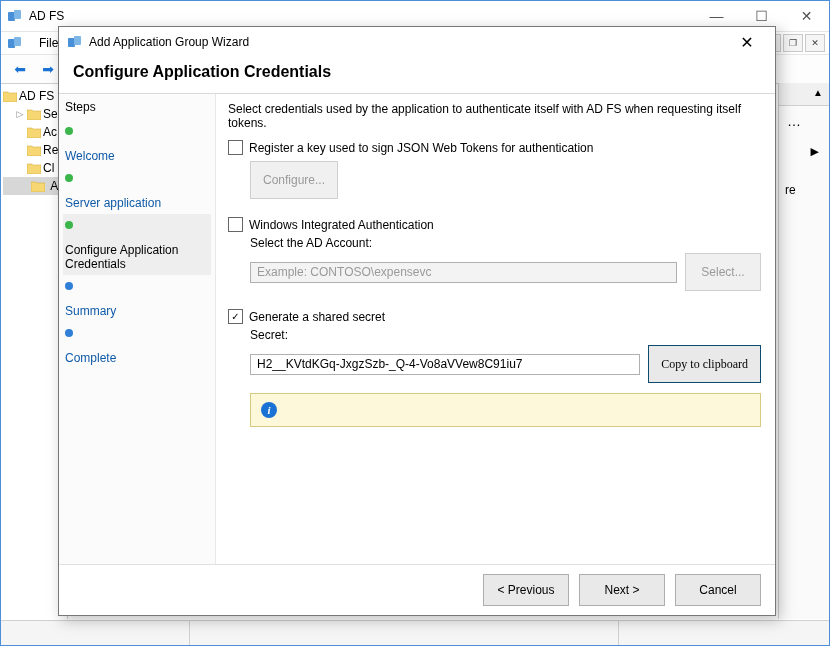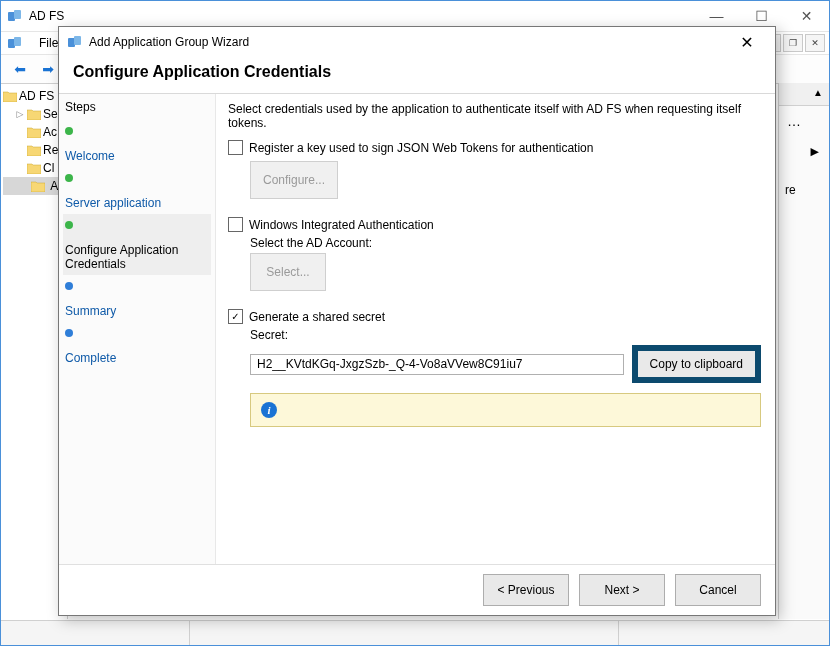"Example: CONTOSO\expensevc" div.text-input { html: none -> <div> <span>Example: CONTOSO\expensevc</span> </div> }
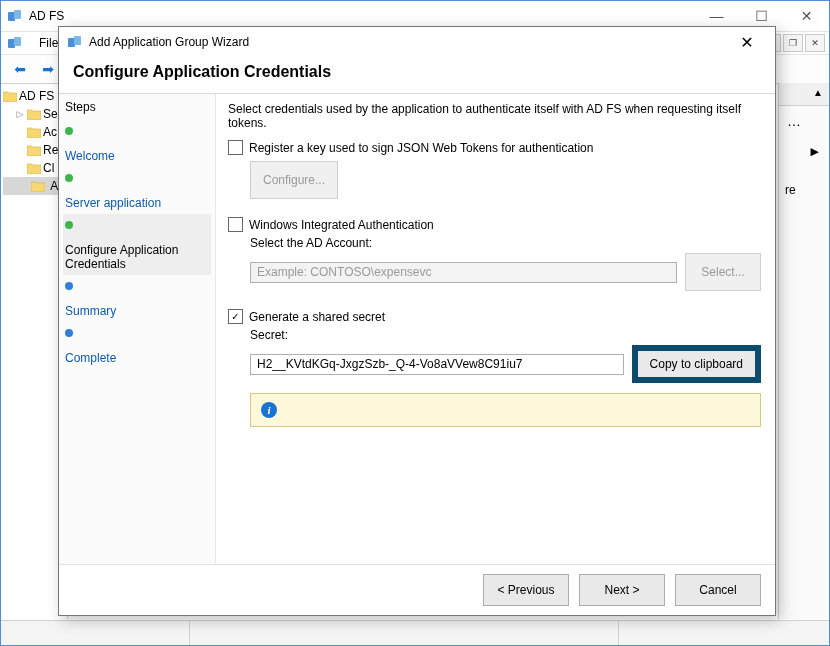"Copy to clipboard" .btn.primary { border: 6px solid #0c4a6e -> 1px solid #0c4a6e; font-family: none -> Liberation Serif, serif }
